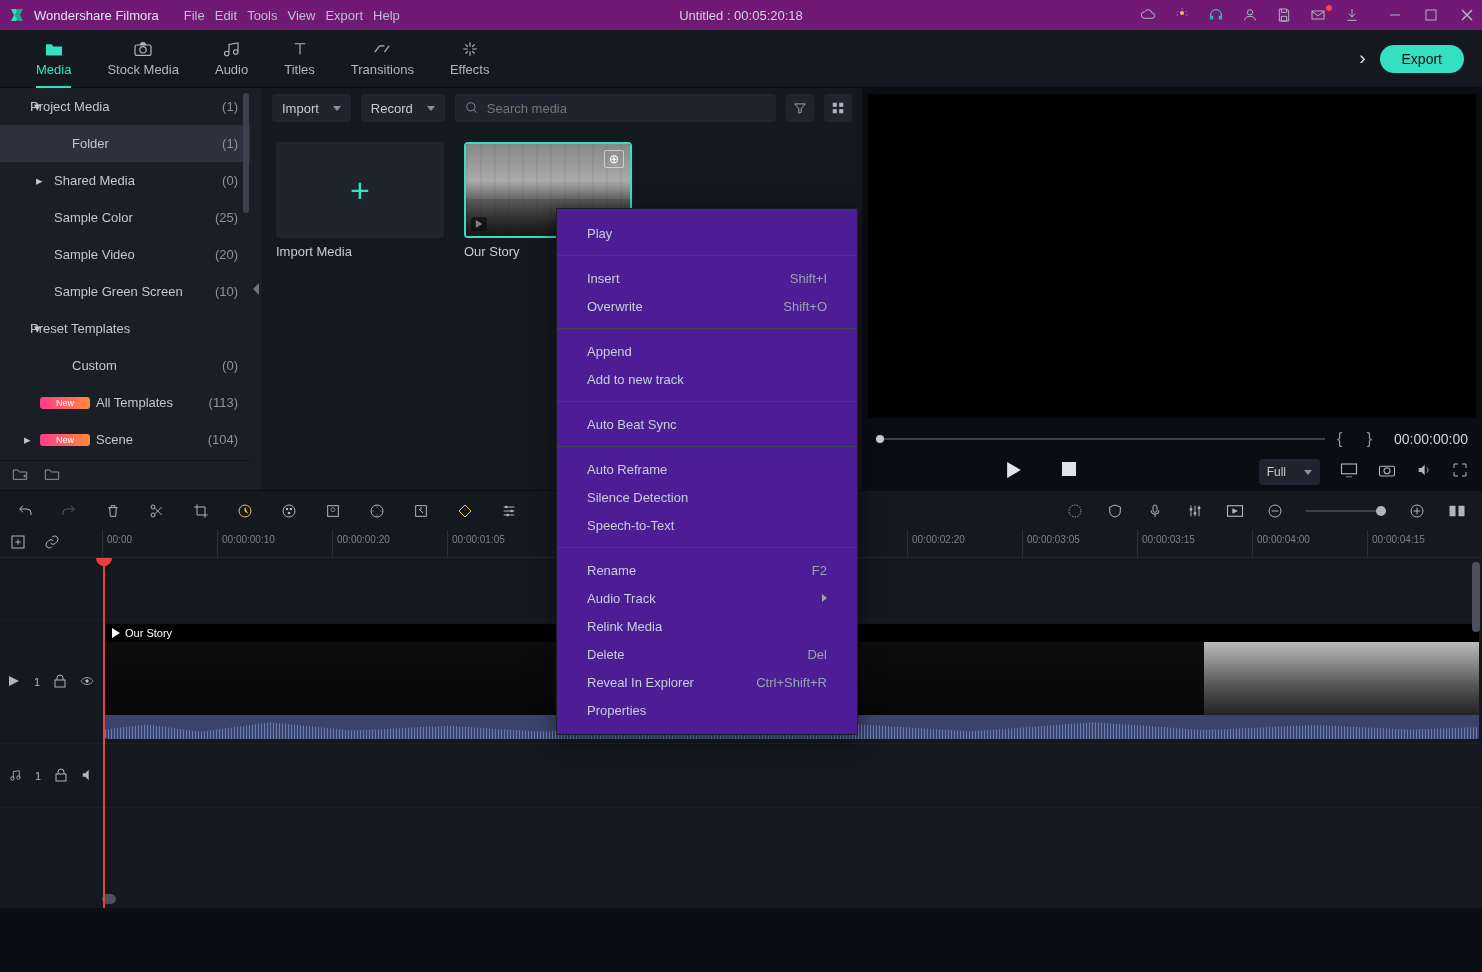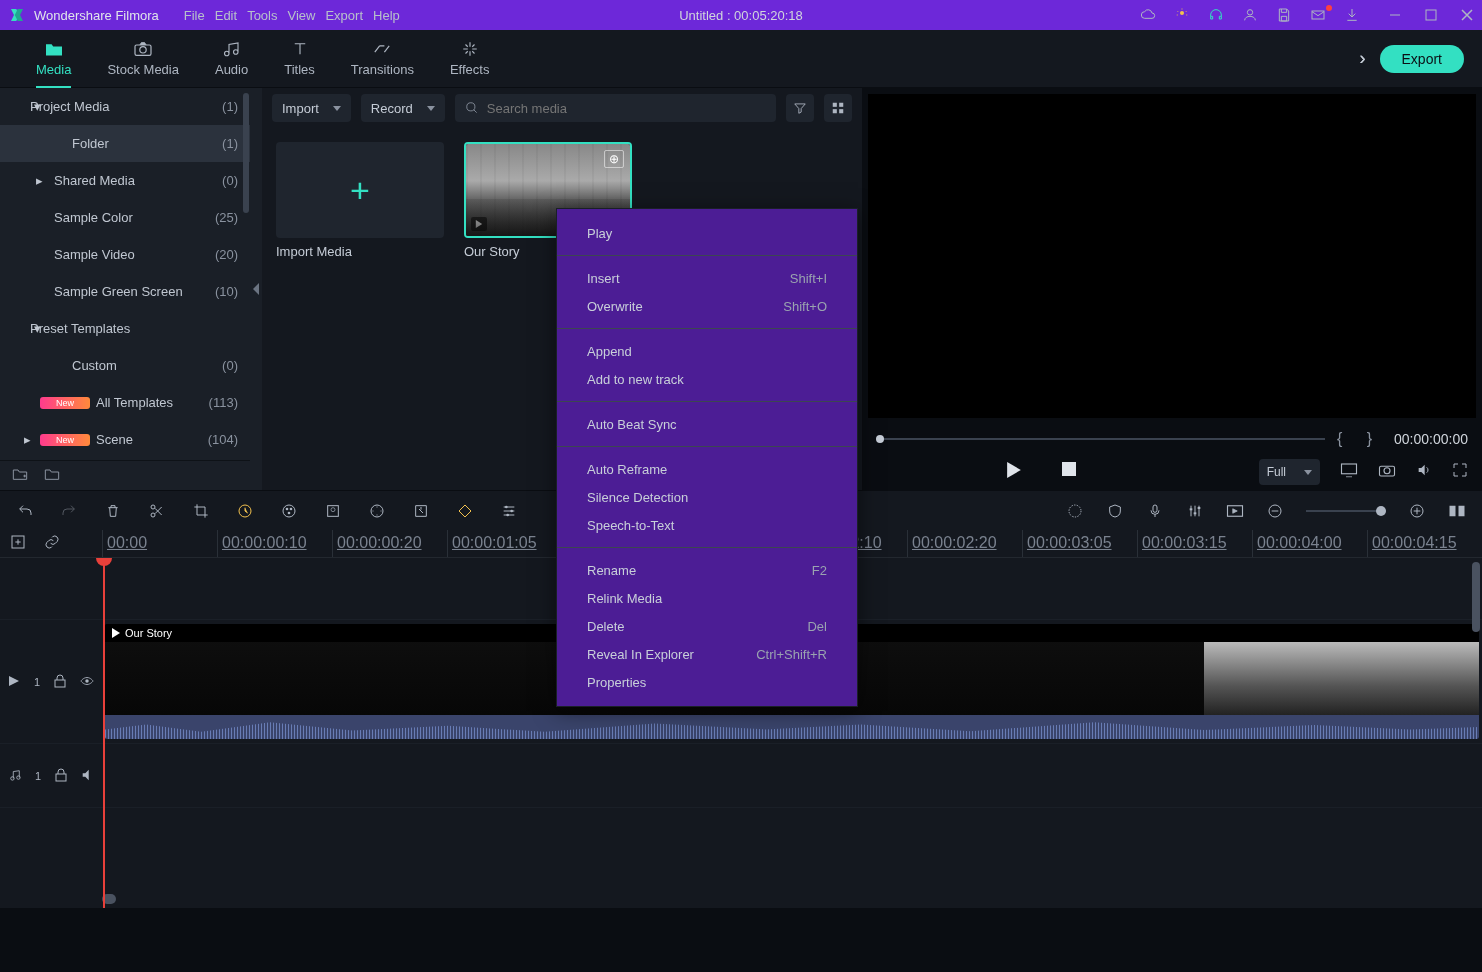"Wondershare Filmora" .titlebar { background: #6d28d9 -> #701a75 }
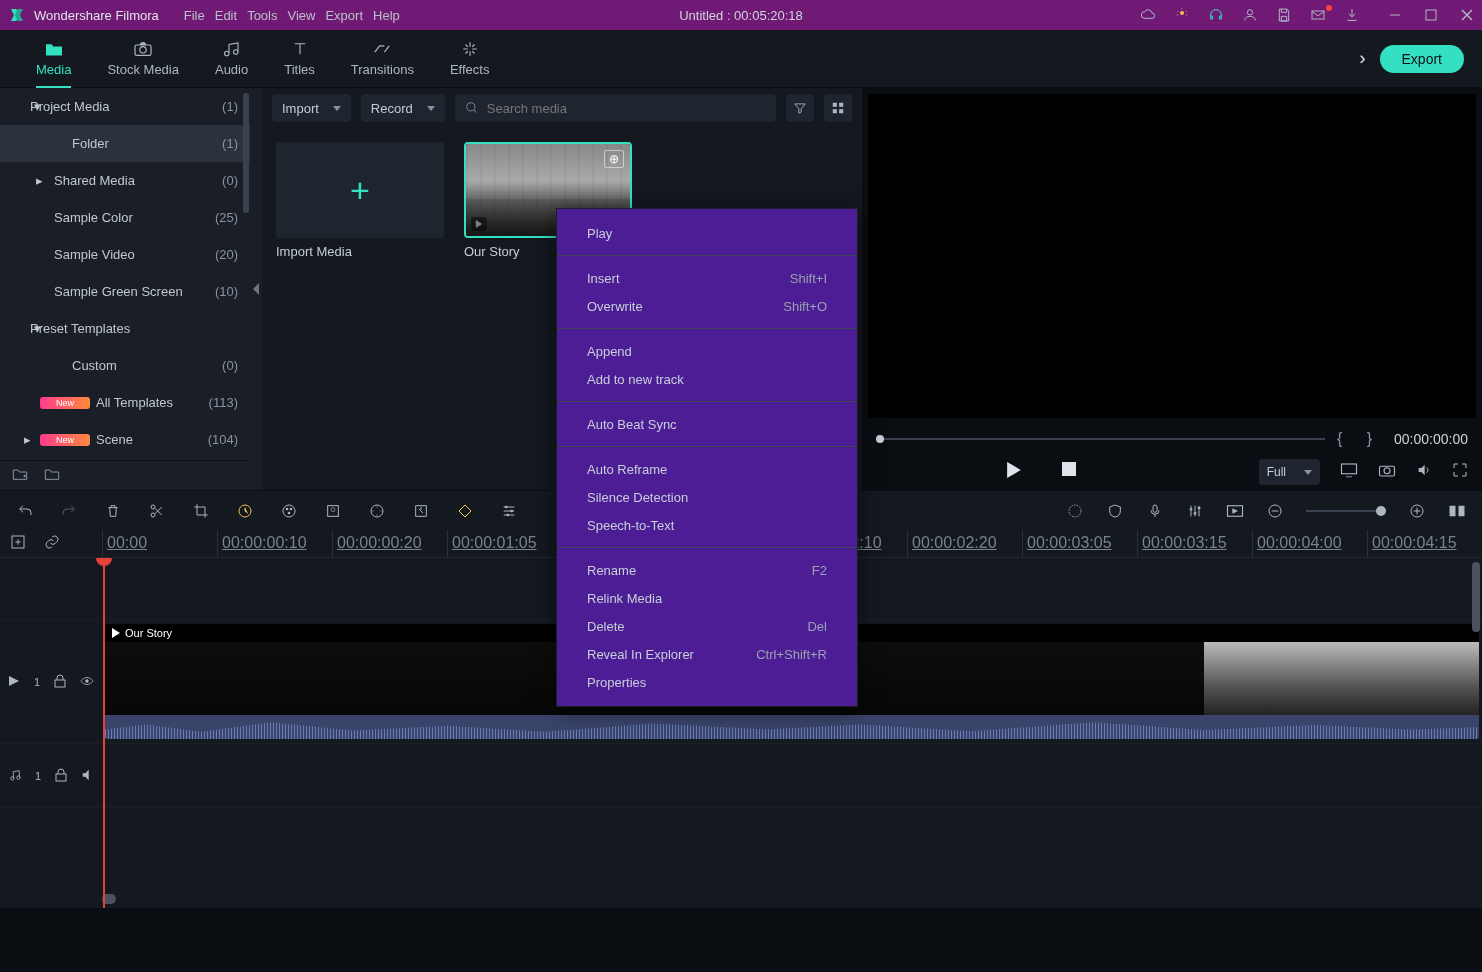"00:00" .tlruler .ruler .tick span { font-size: 16px -> 10px; text-decoration: underline -> none }
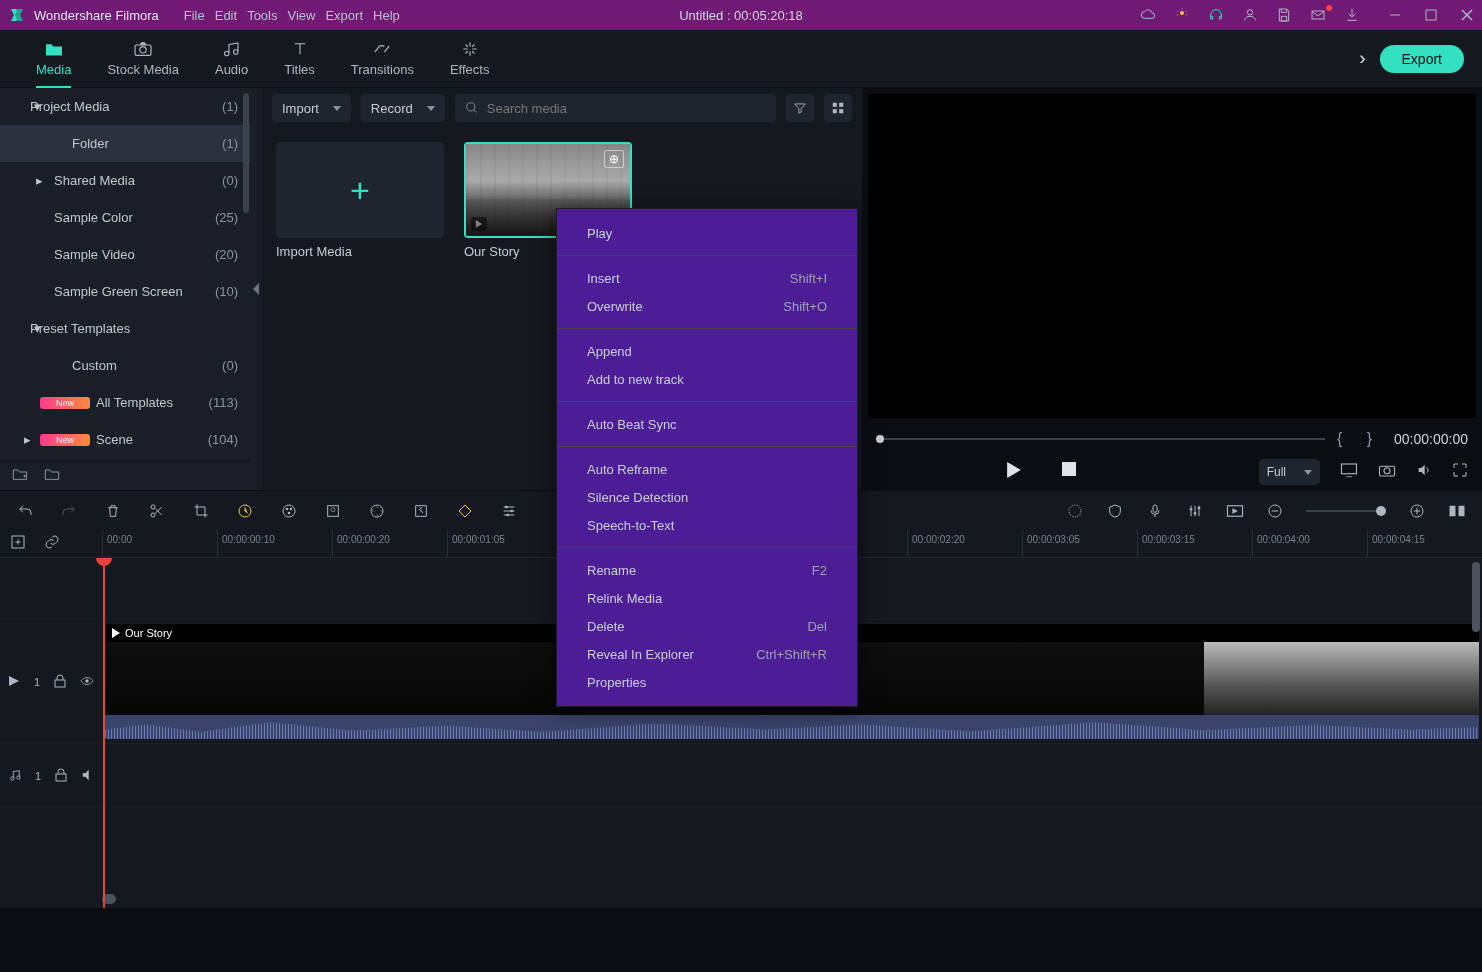"Audio Track" div.item { html: none -> <div> <span>Audio Track</span> <span></span> </div> }
